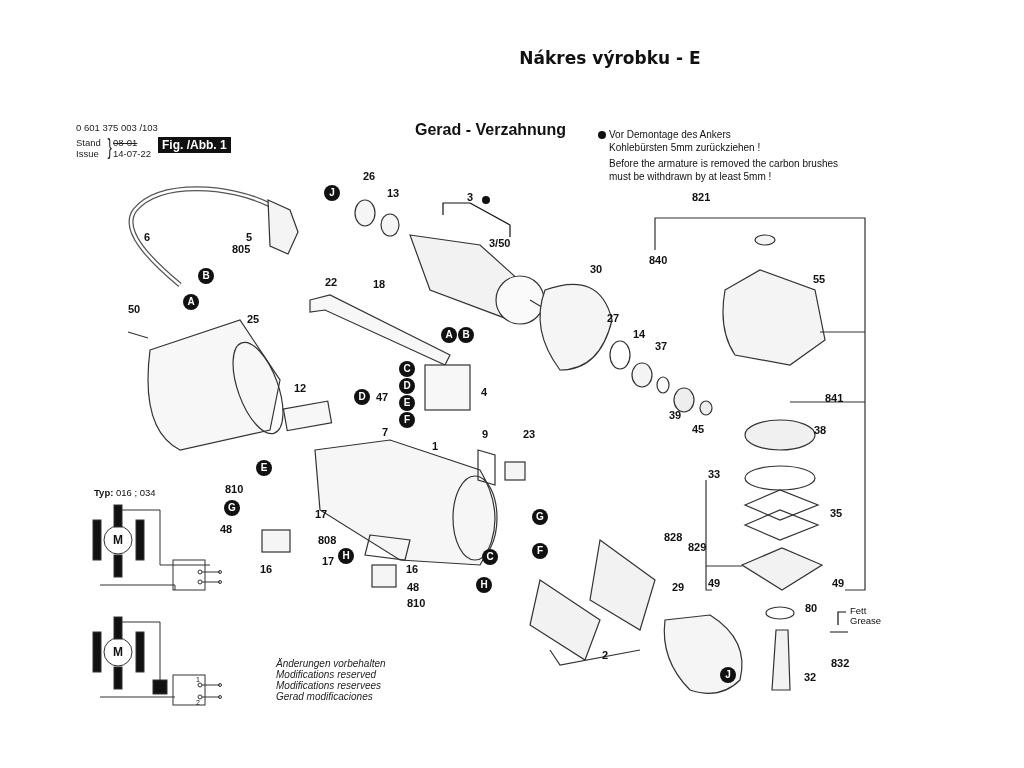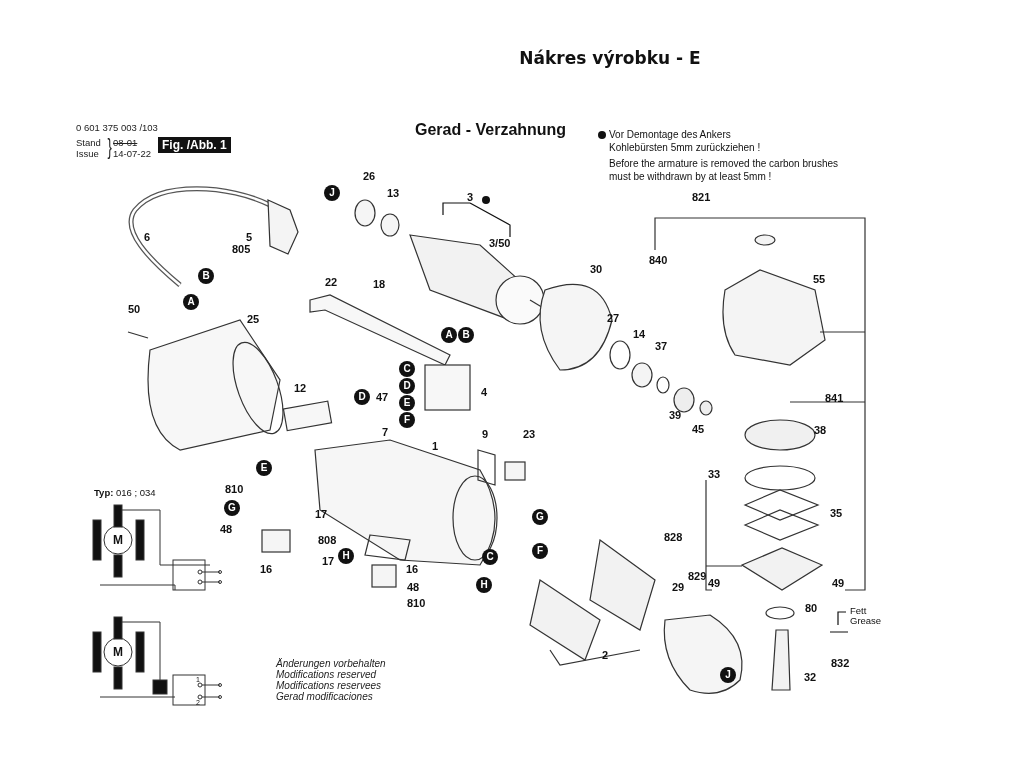"829" div.abs { top: 570px -> 541px }
